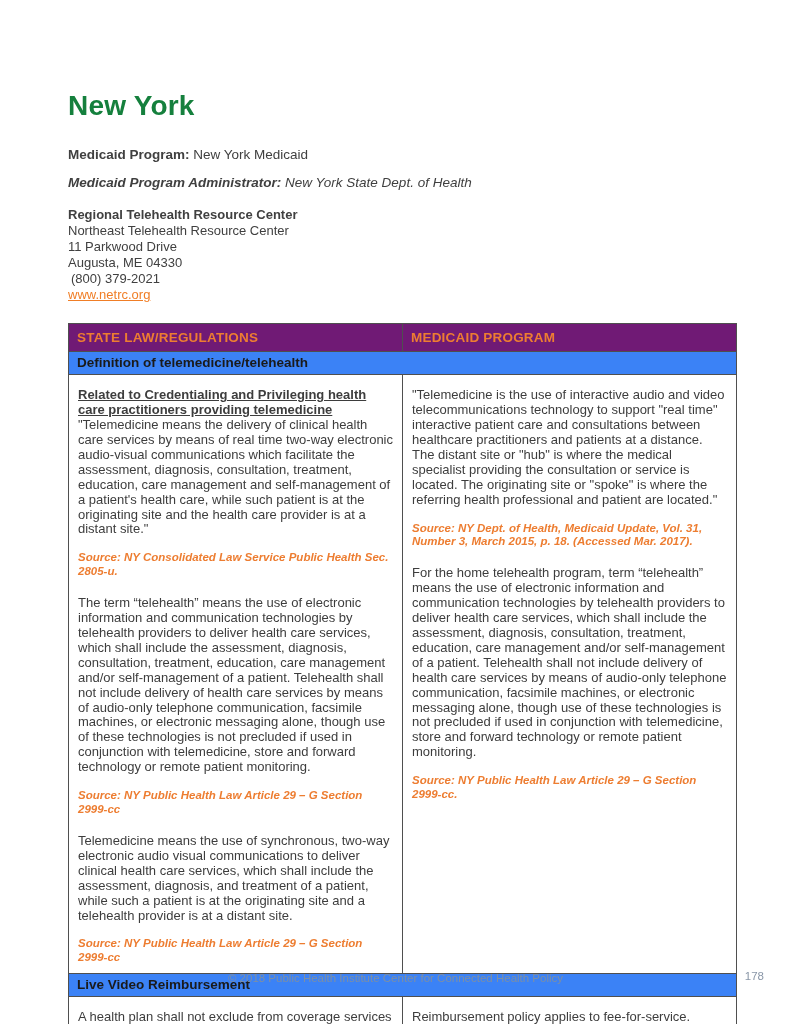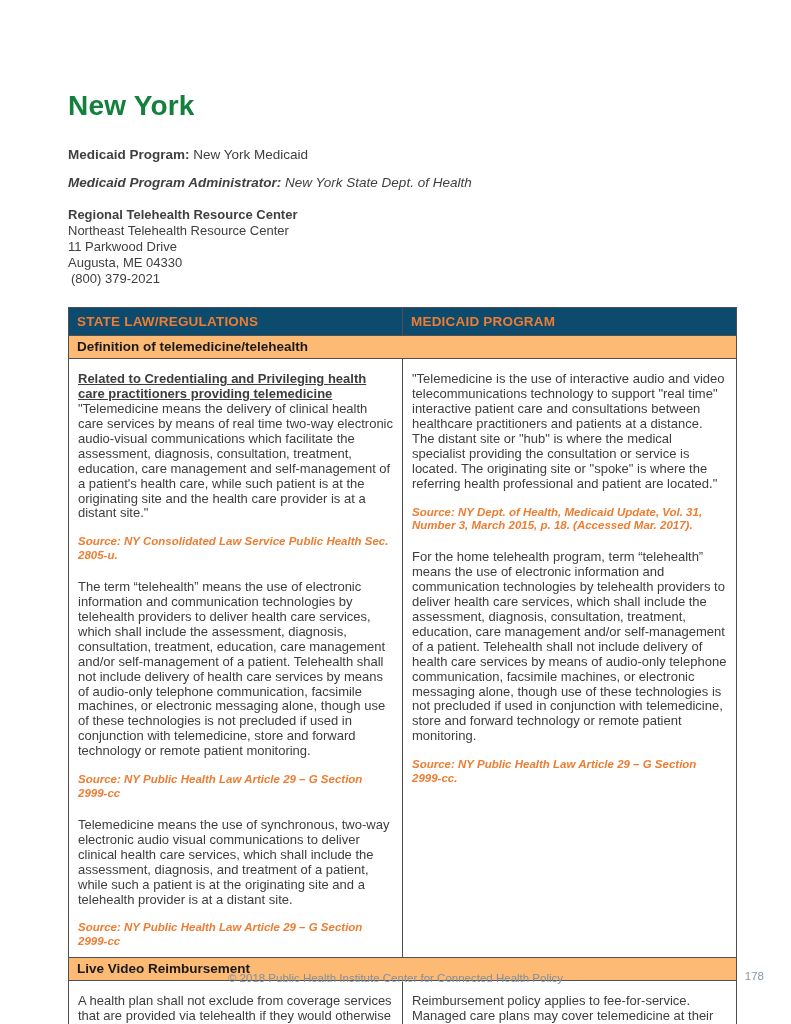"www.netrc.org" div { html: none -> <div><a>www.netrc.org</a></div> }
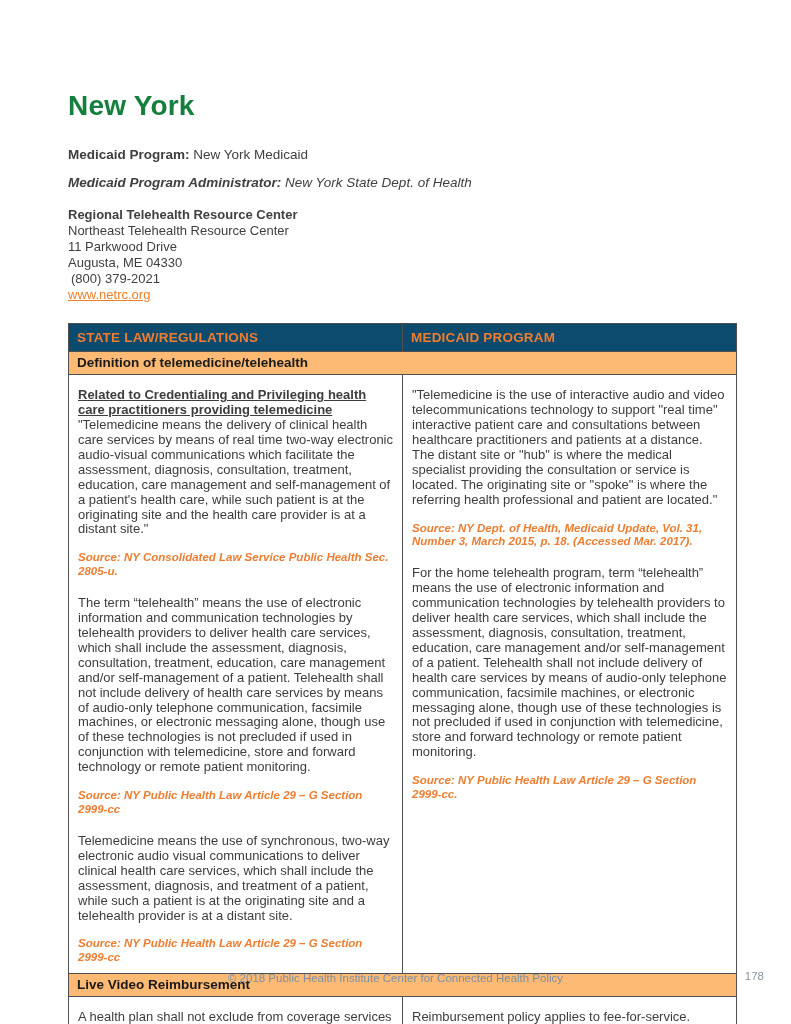"STATE LAW/REGULATIONS" .policy-table th { background: #0c4a6e -> #701a75 }
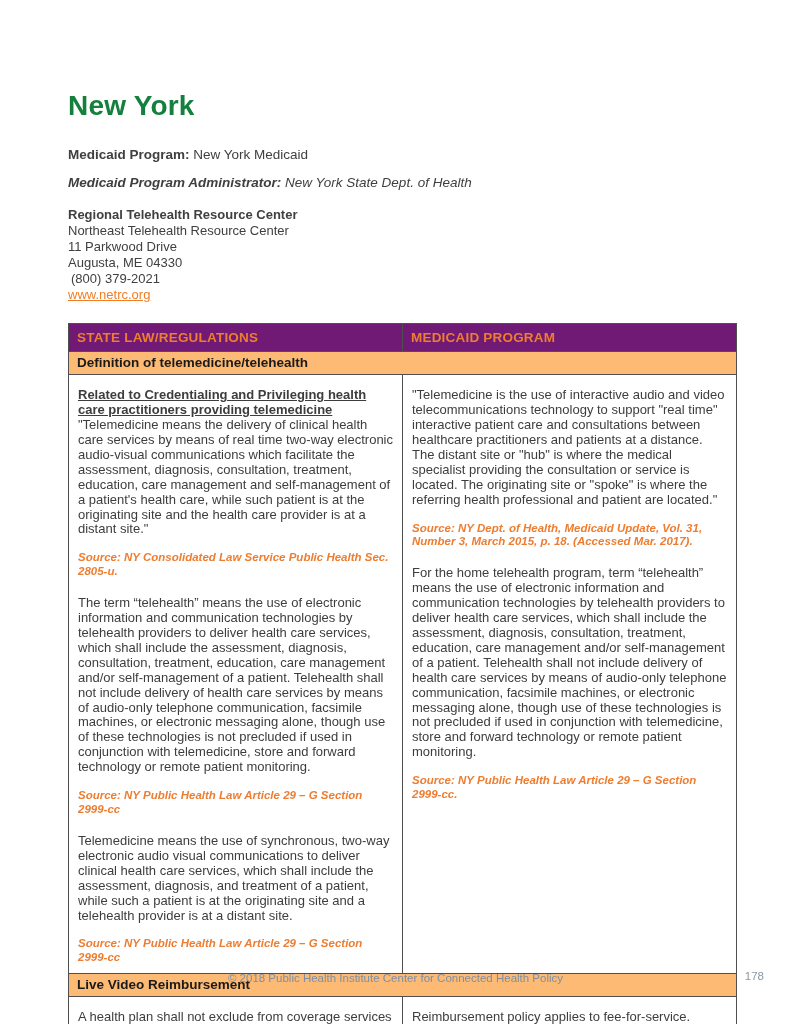"Definition of telemedicine/telehealth" td.section-row { background: #fdba74 -> #3b82f6 }
